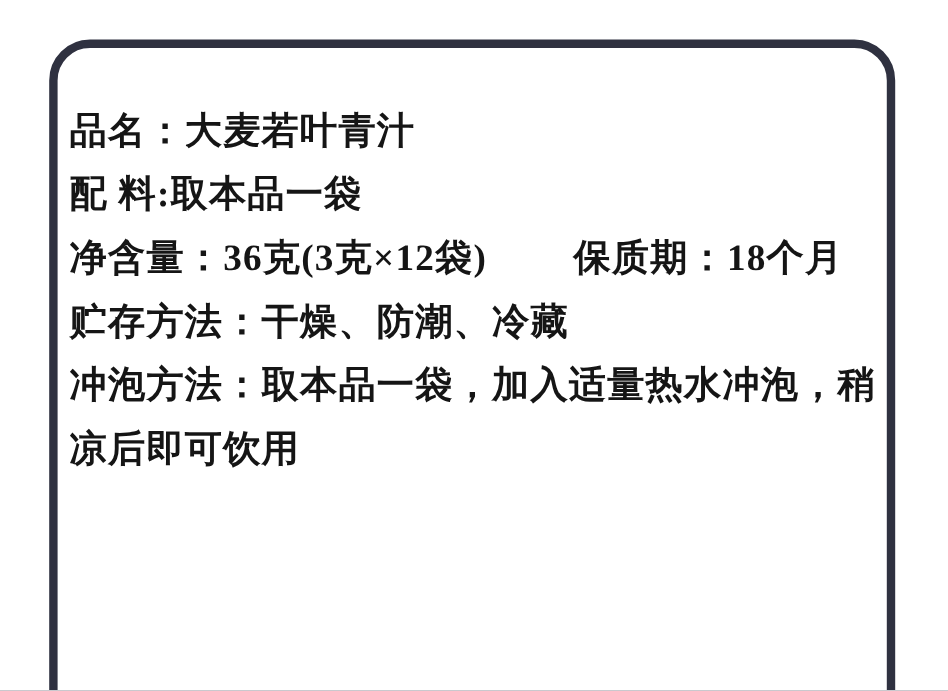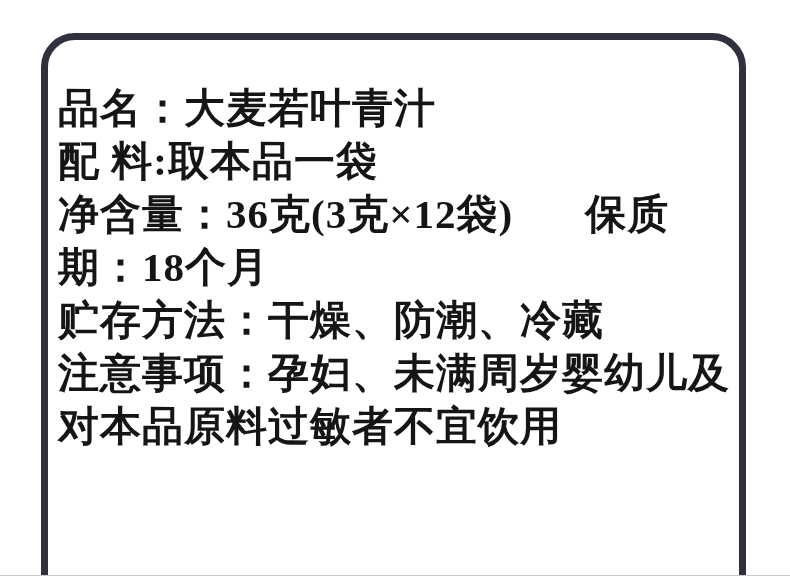"品名：大麦若叶青汁" .row { font-size: 41px -> 31px }
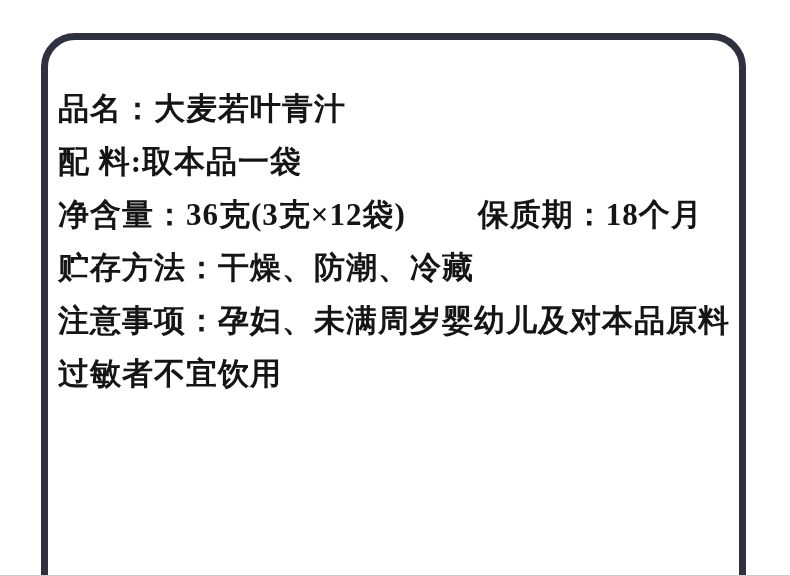"冲泡方法：取本品一袋，加入适量热水冲泡，稍凉后即可饮用" p.row { html: none -> <p>冲泡方法：取本品一袋，加入适量热水冲泡，稍凉后即可饮用</p> }
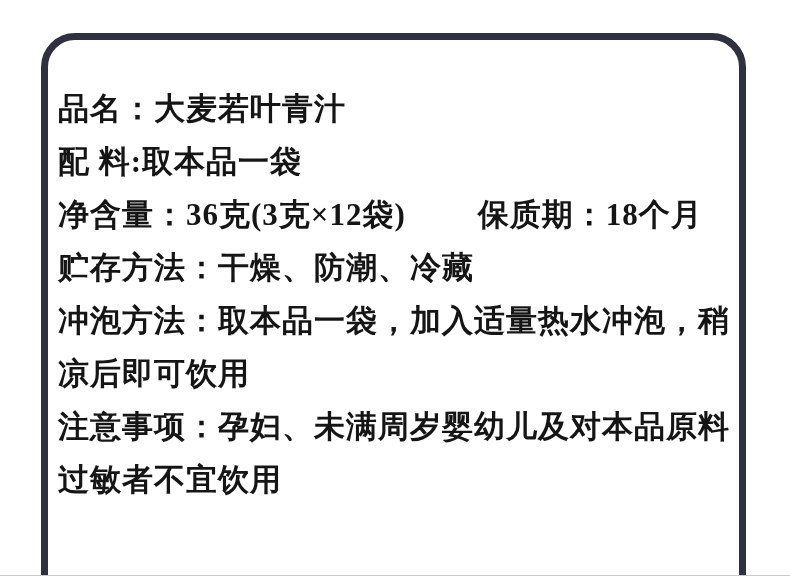"注意事项：孕妇、未满周岁婴幼儿及对本品原料过敏者不宜饮用" p.row { html: <p>注意事项：孕妇、未满周岁婴幼儿及对本品原料过敏者不宜饮用</p> -> none }
